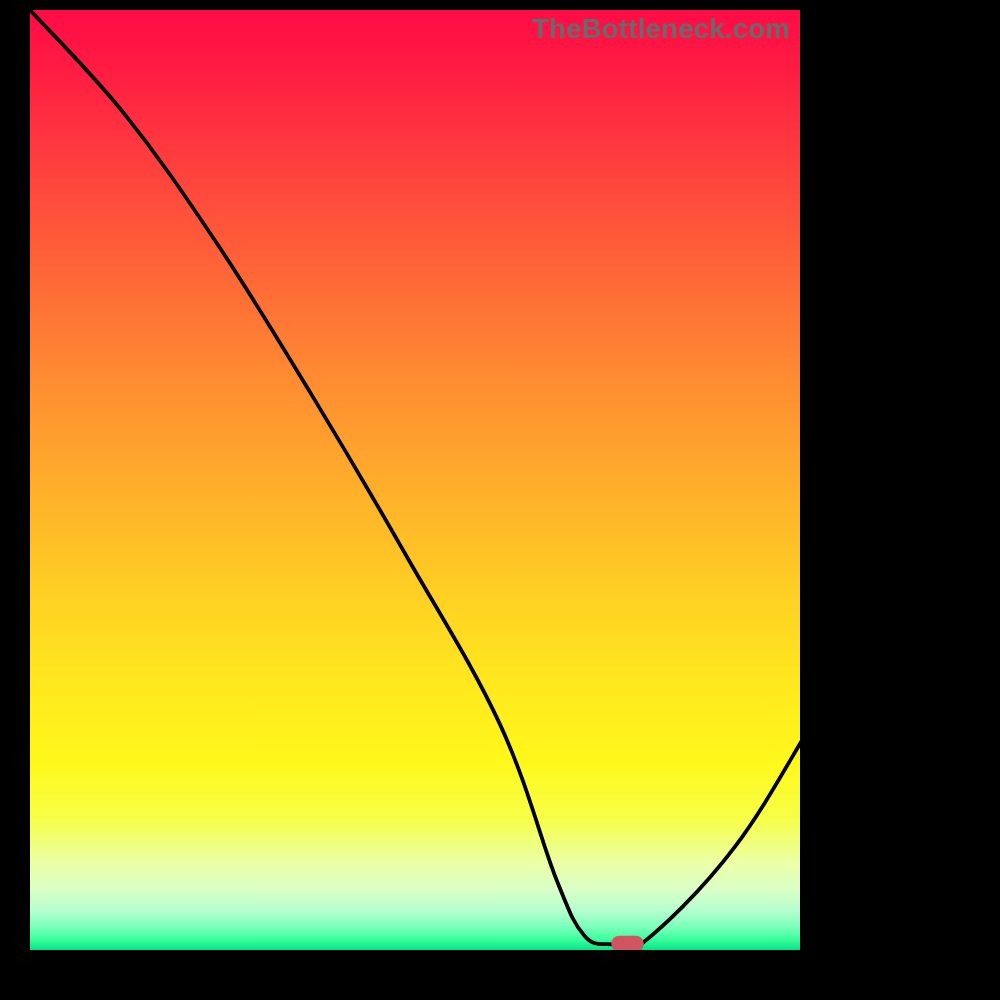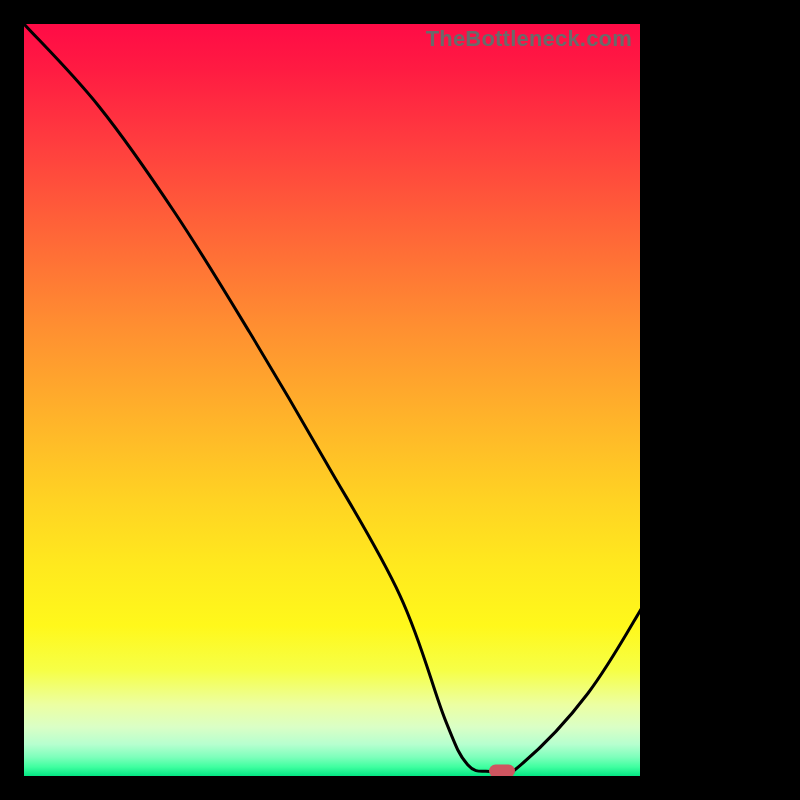"TheBottleneck.com" .plot-area { top: 24px -> 8px }
